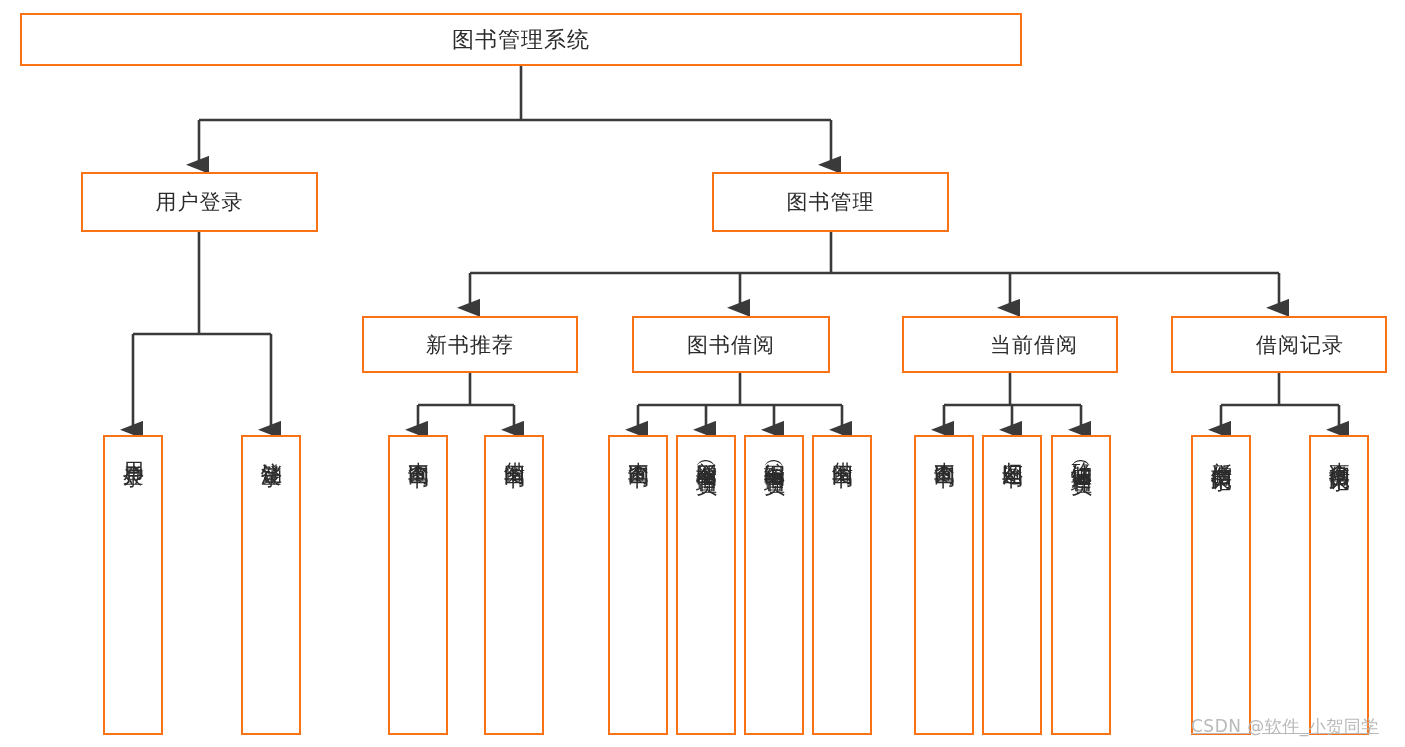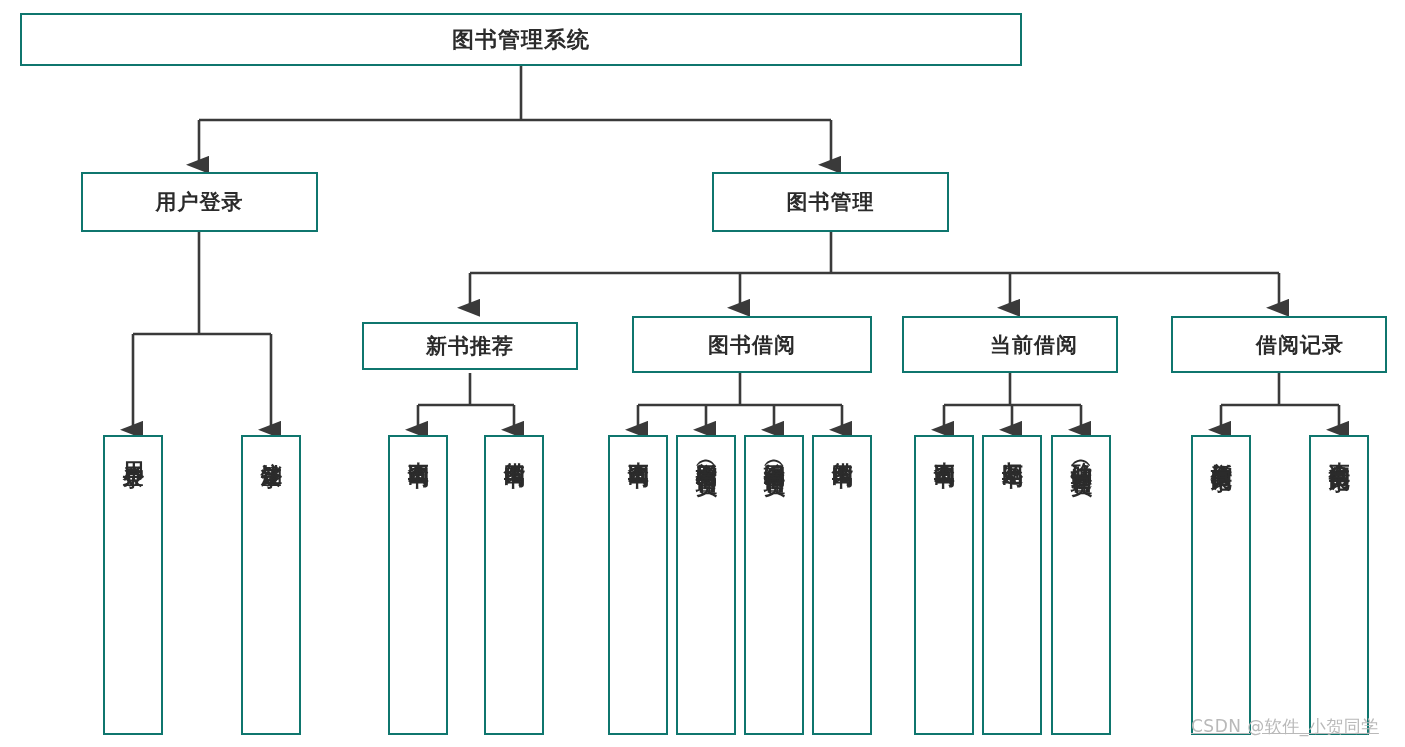"图书管理系统" .node { border: 2px solid #0f766e -> 2px solid #f97316; font-weight: bold -> none }
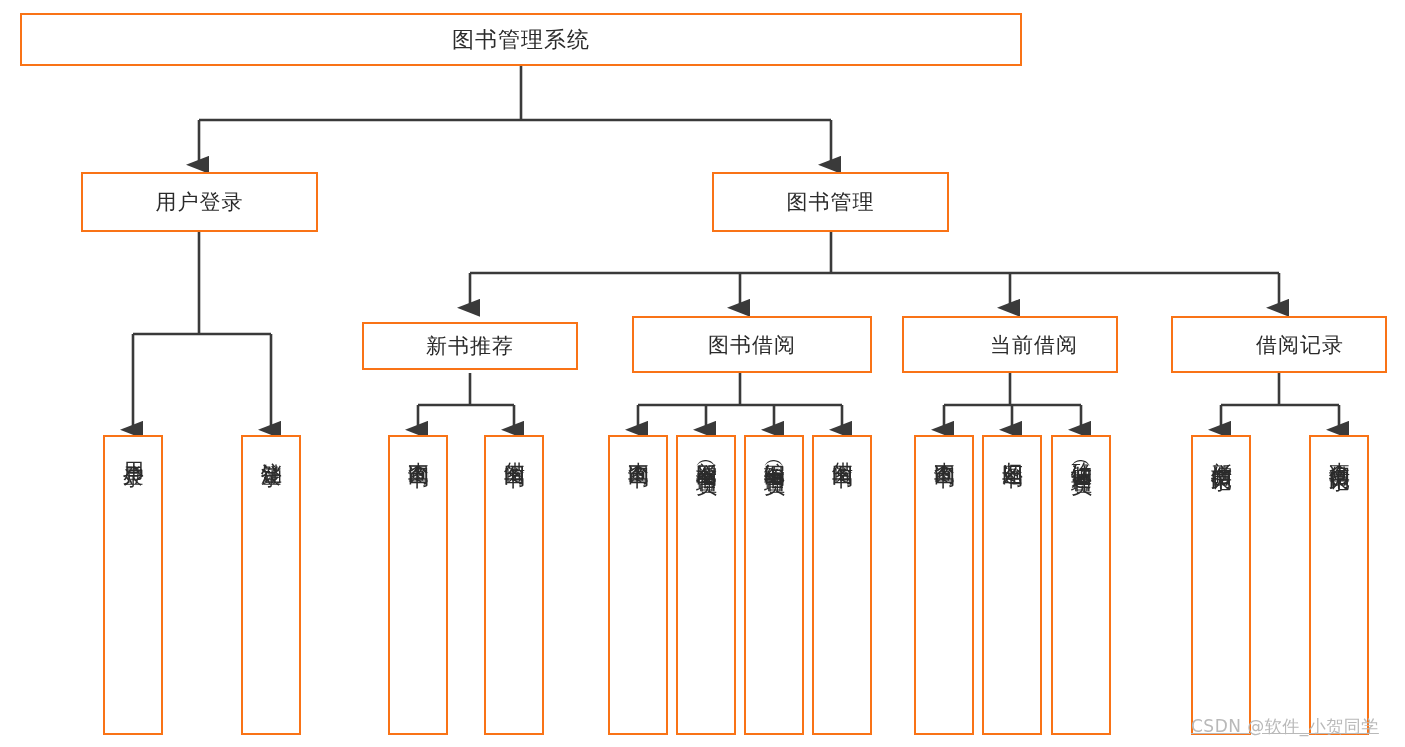"新书推荐" div.node { height: 48px -> 57px; margin-top: 6px -> none }
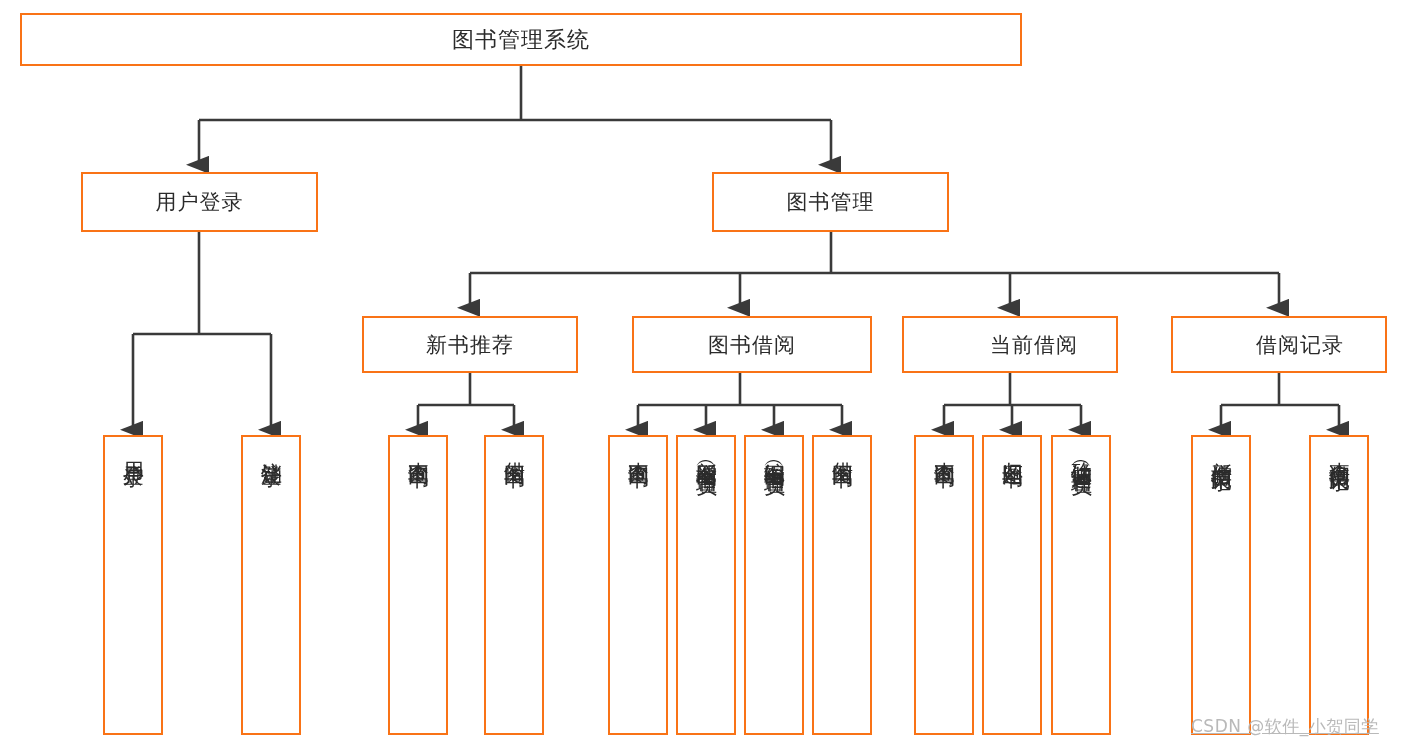"图书借阅" div.node { width: 240px -> 198px }
